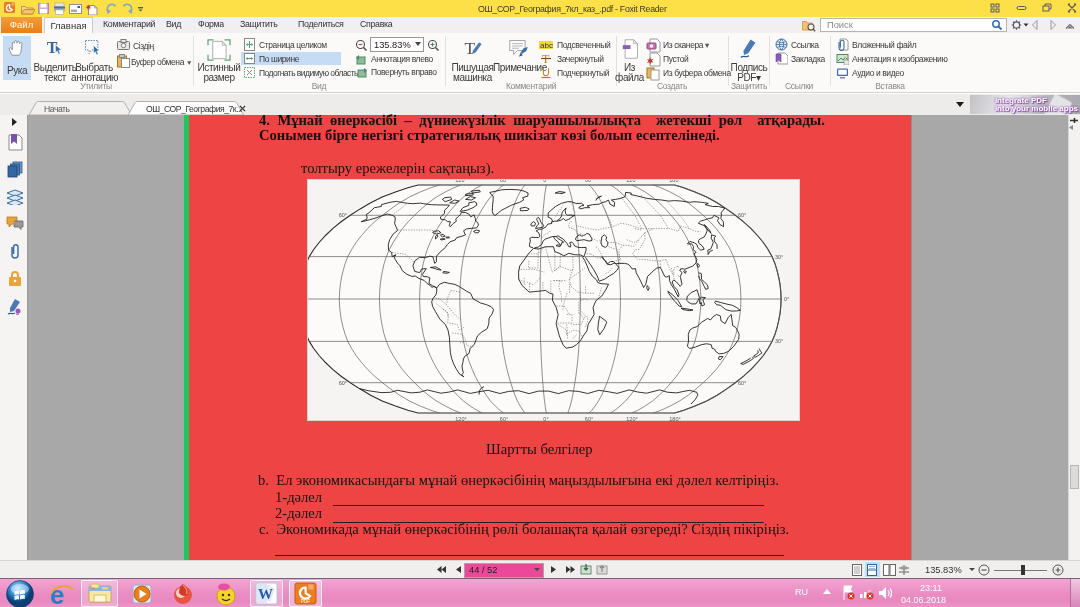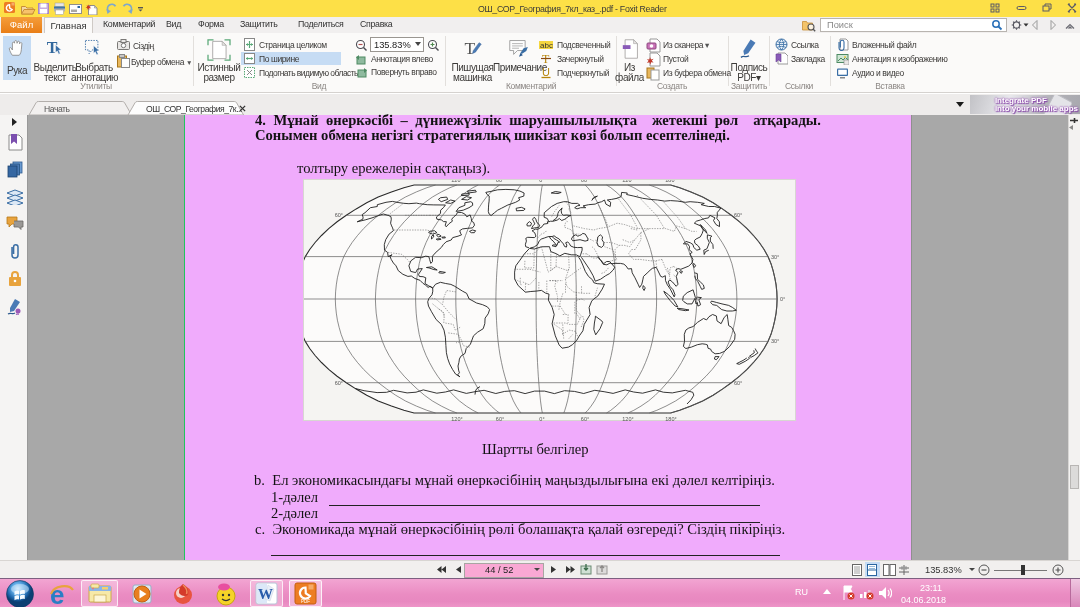"4. Мұнай өнеркәсібі – дүниежүзілік" #page { background: #f0abfc -> #ef4444; border-left: 1px solid #22c55e -> 5px solid #22c55e }
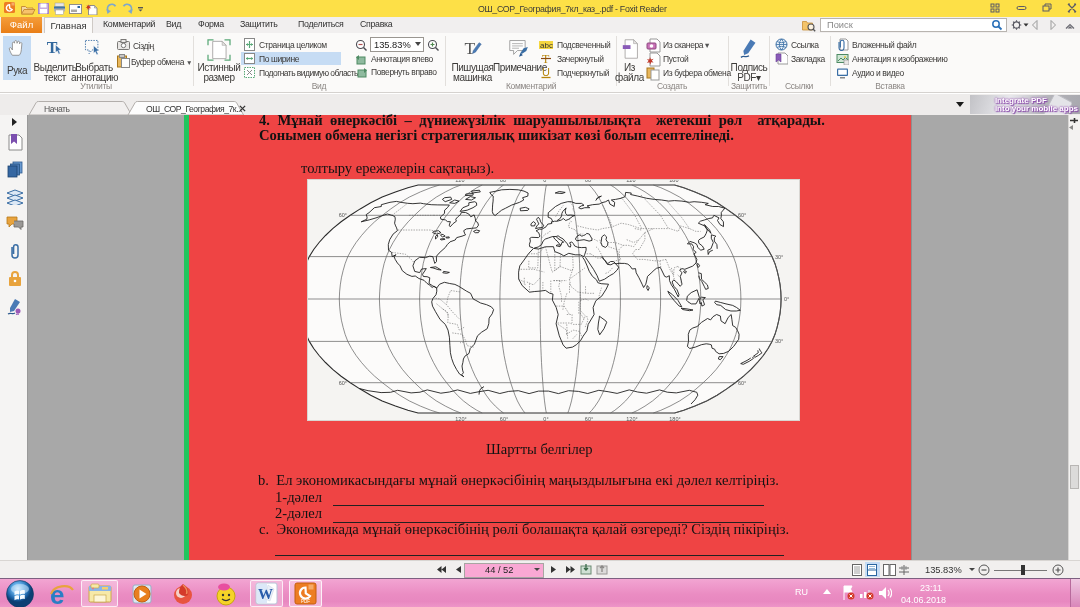"Сонымен обмена негізгі стратегиялық" div.abs { text: обмена -> бірге }
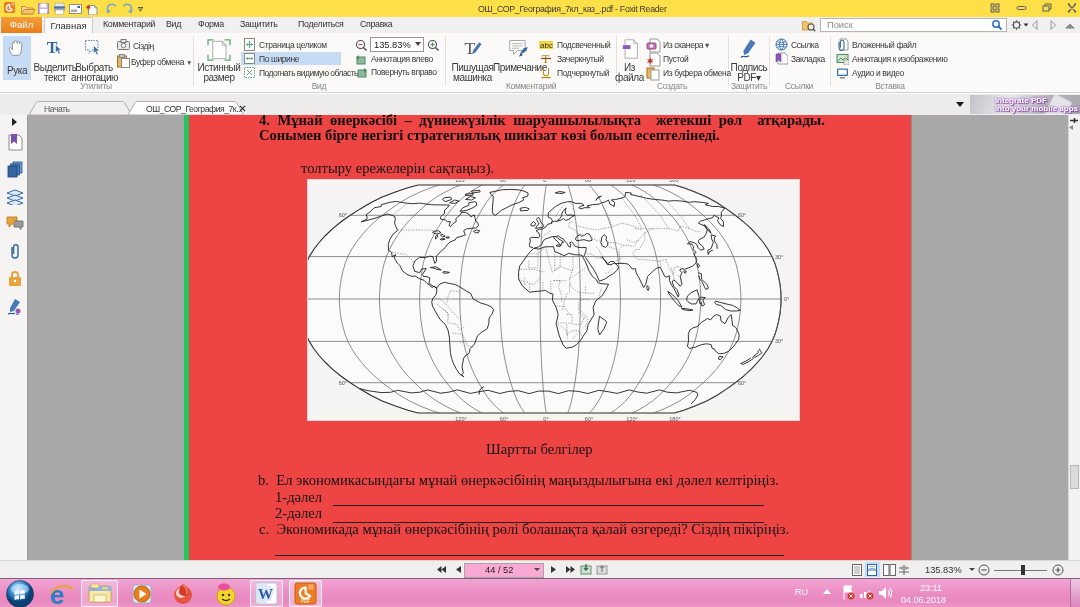"44 / 52" div.abs { background: #f9a8d4 -> #ec4899; padding-left: 20px -> 4px }
